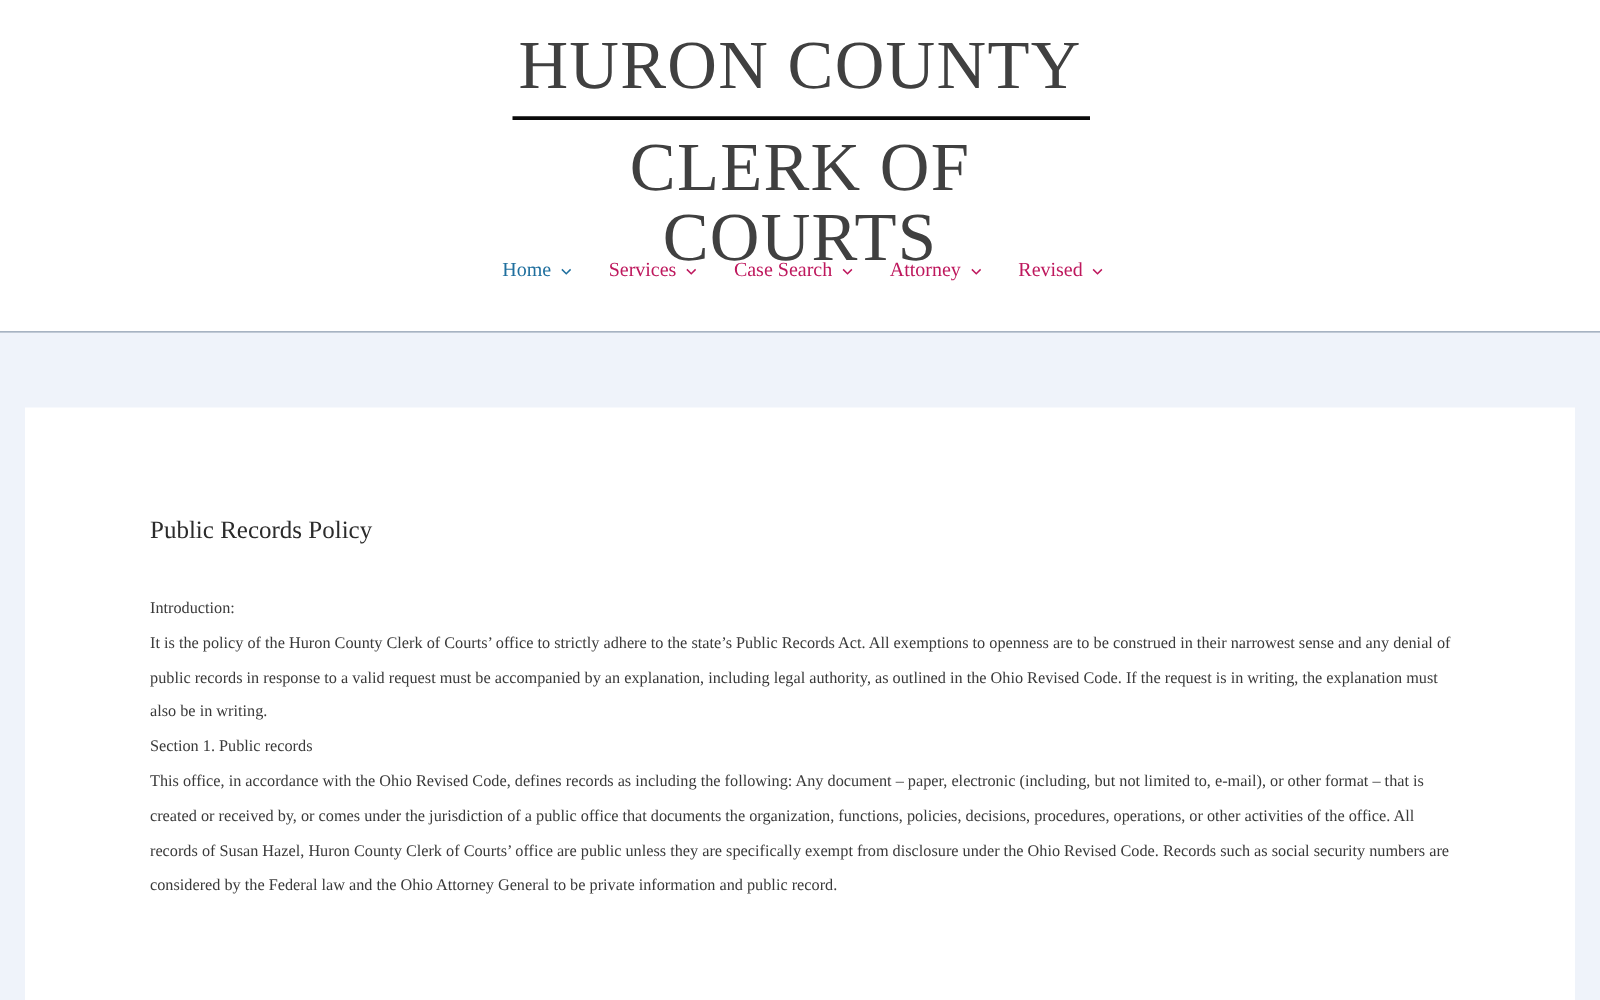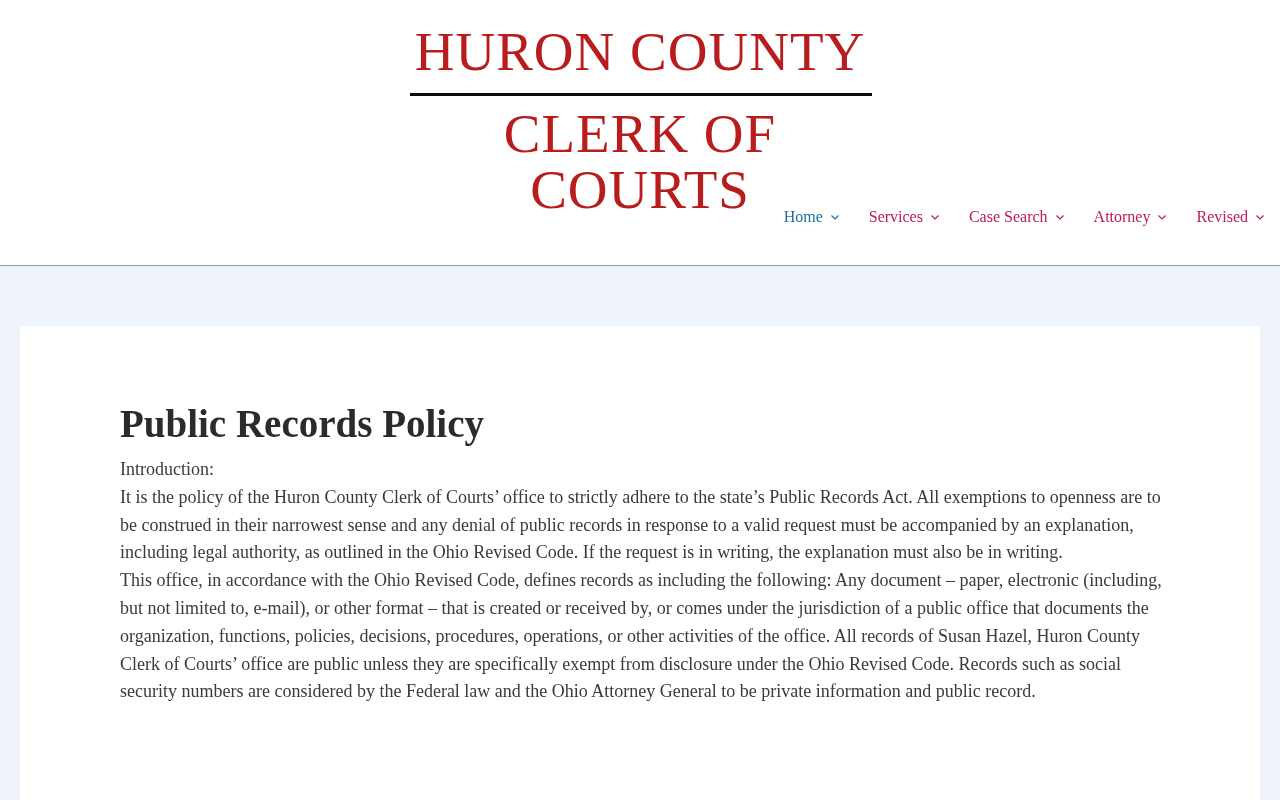"HURON COUNTY" .logo { color: #b91c1c -> #404040 }
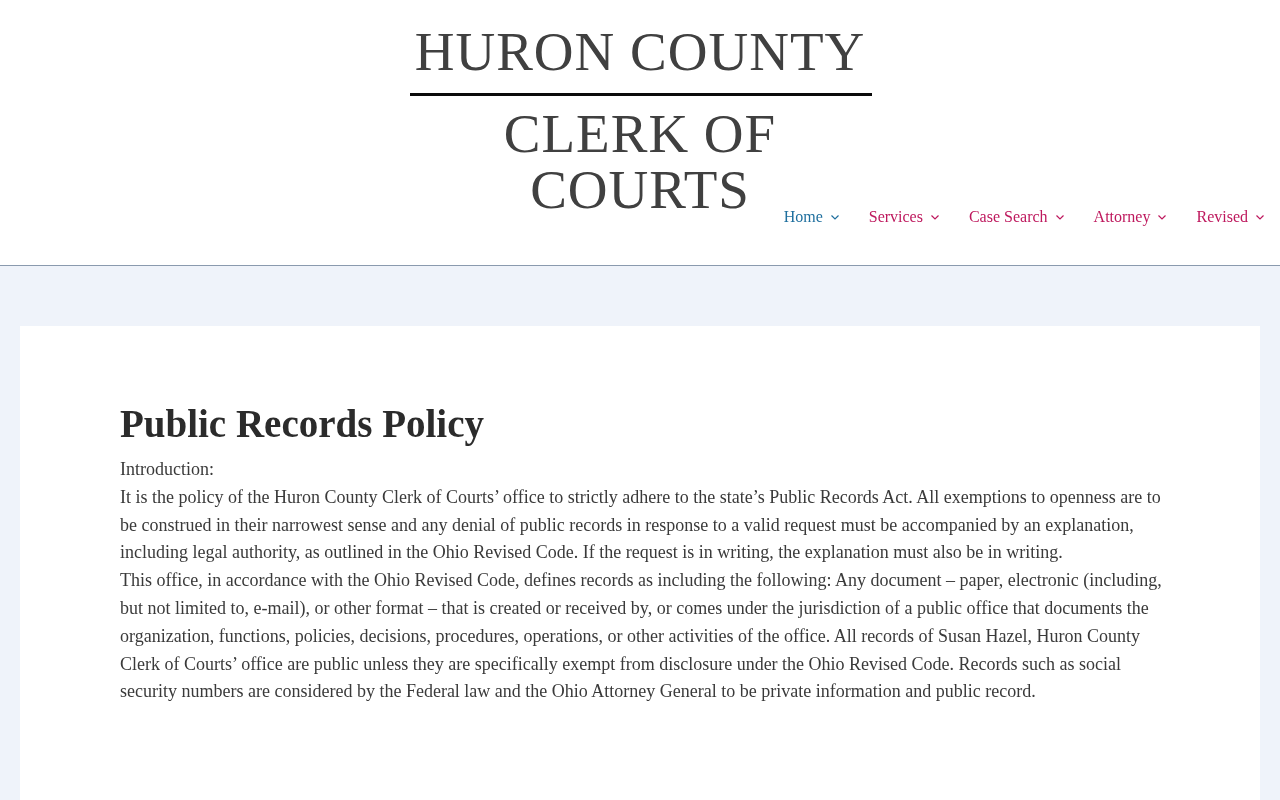"Home" .nav { justify-content: flex-end -> center }
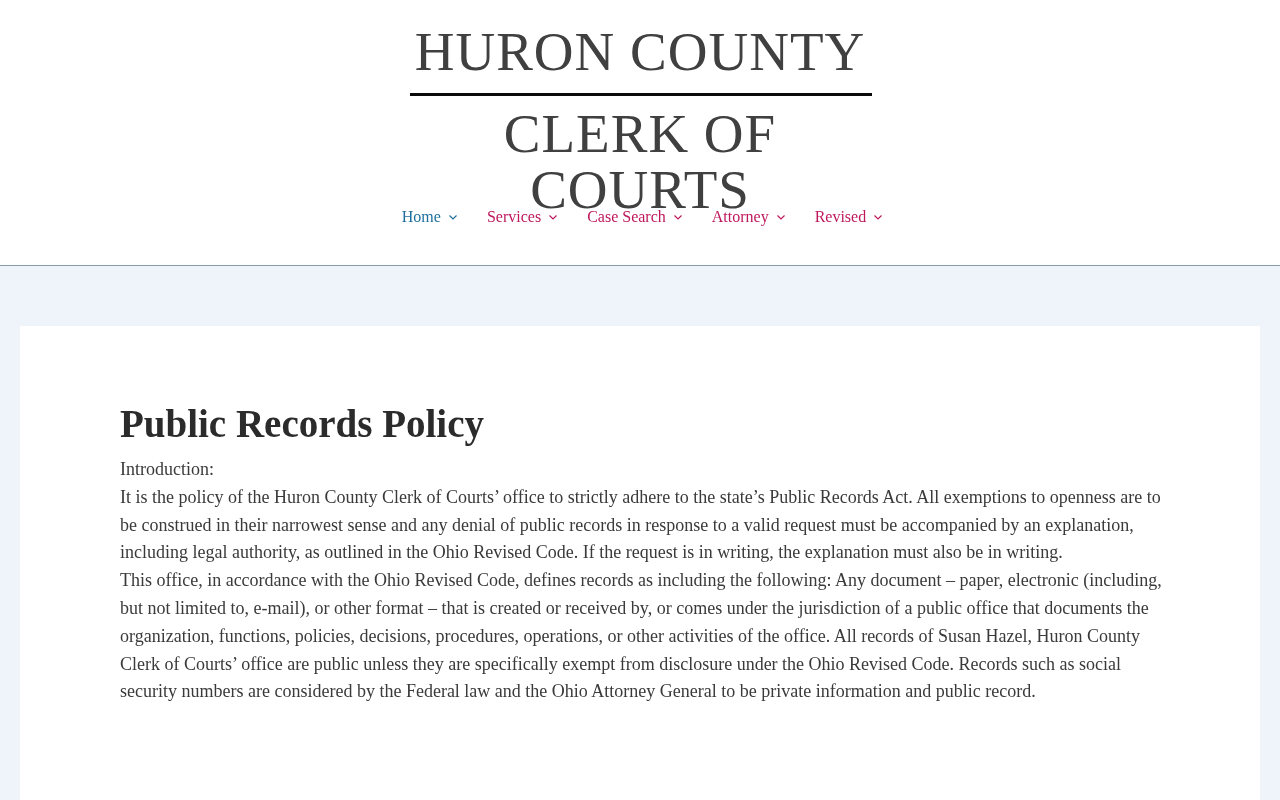"Public Records Policy" .page-title { font-size: 39px -> 20px; font-weight: bold -> normal; margin: 0 0 12px 0 -> 0 0 28px 0 }
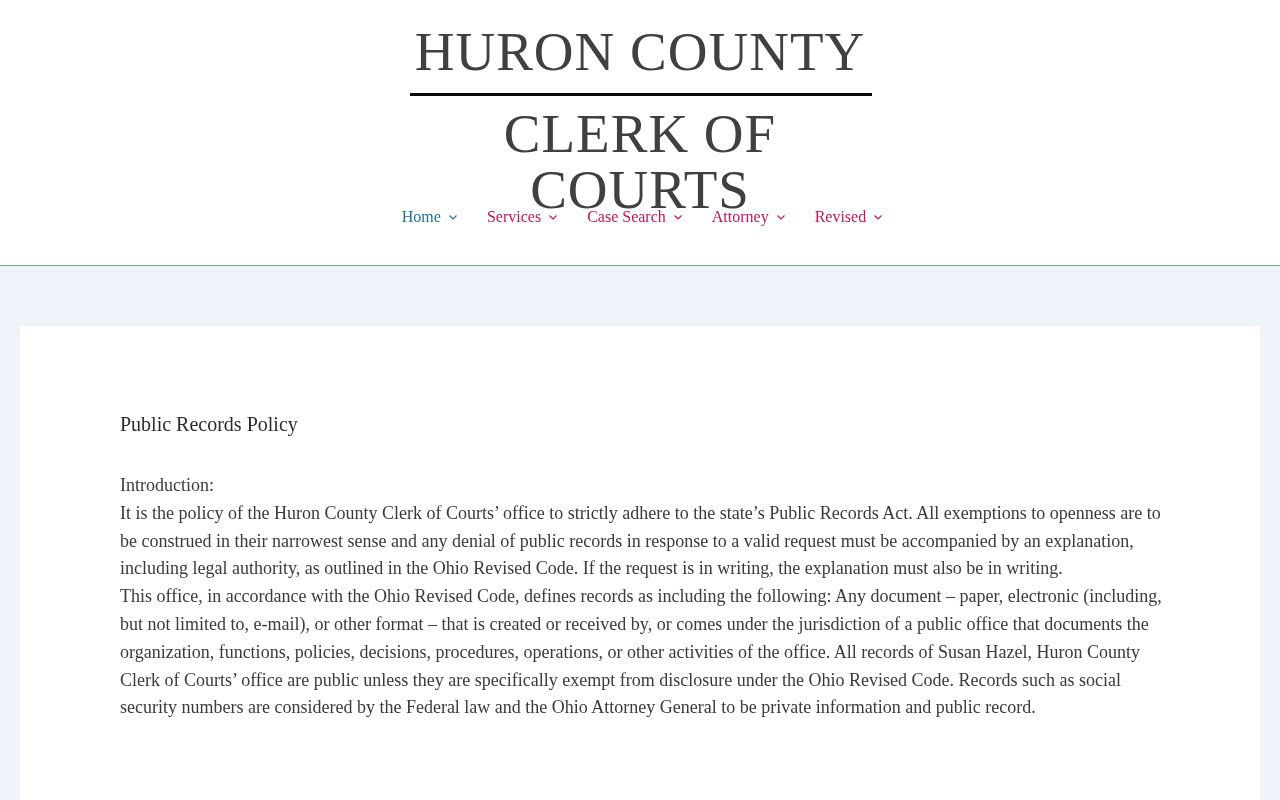"Introduction:" .para { font-size: 18px -> 13px }
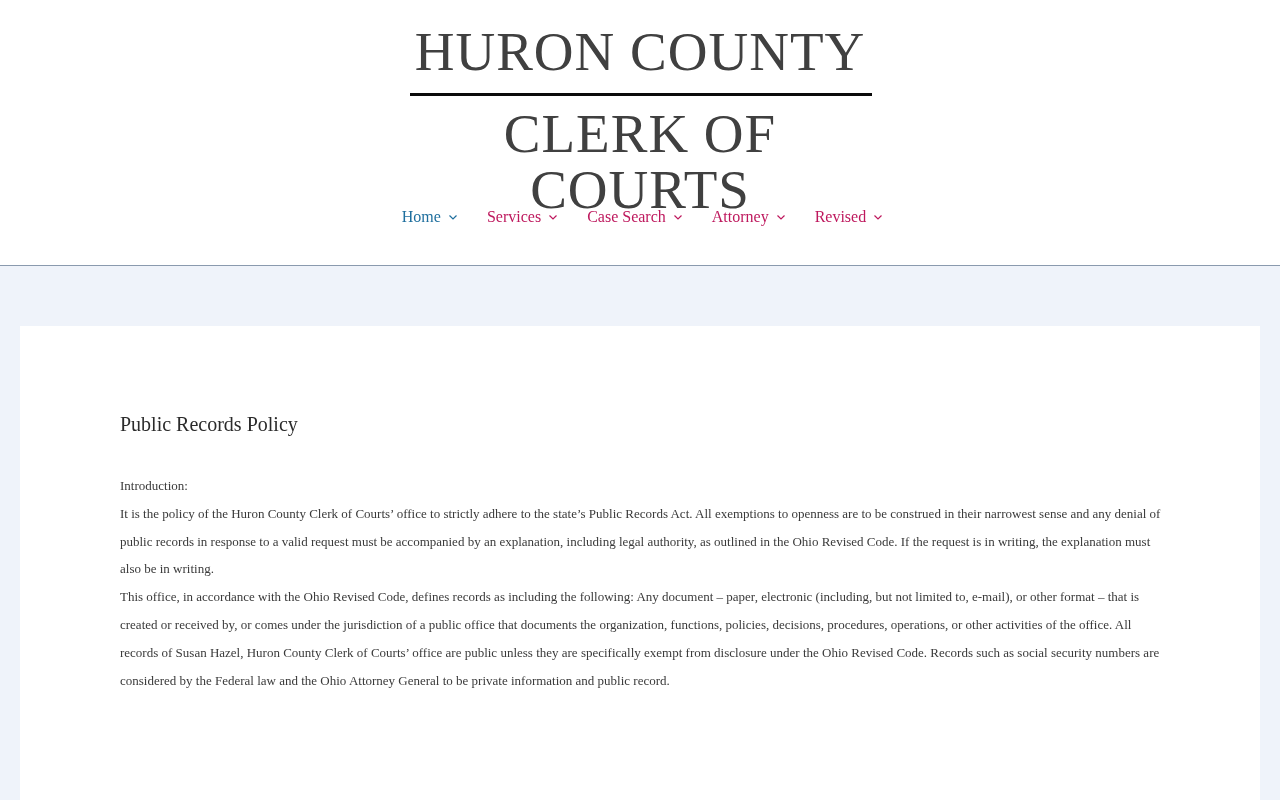"Section 1. Public records" p.para { html: none -> <p>Section 1. Public records</p> }
